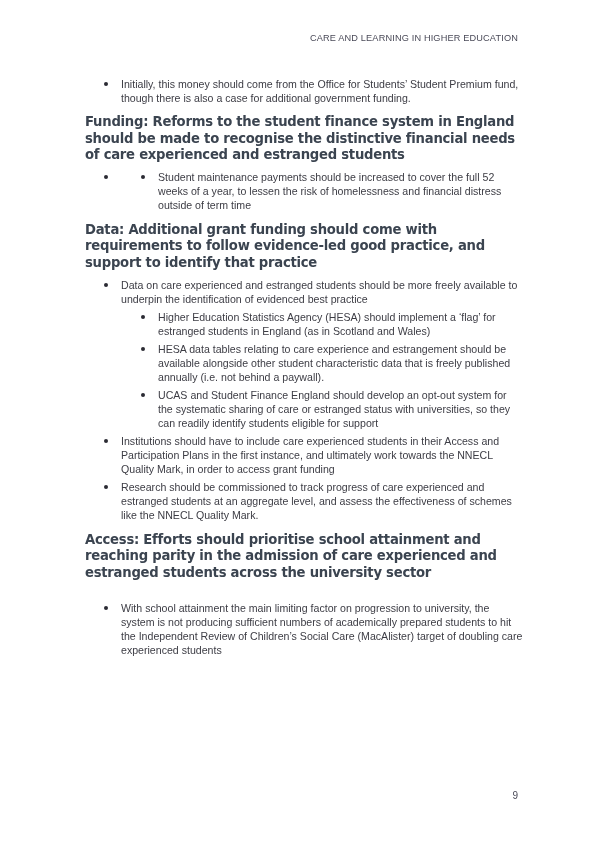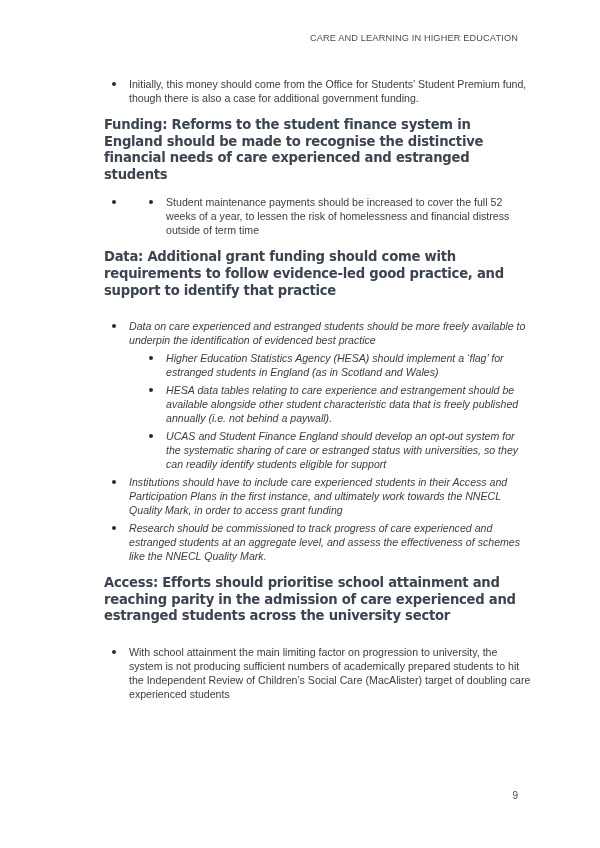"Initially, this money should come" .content { left: 92px -> 84px }
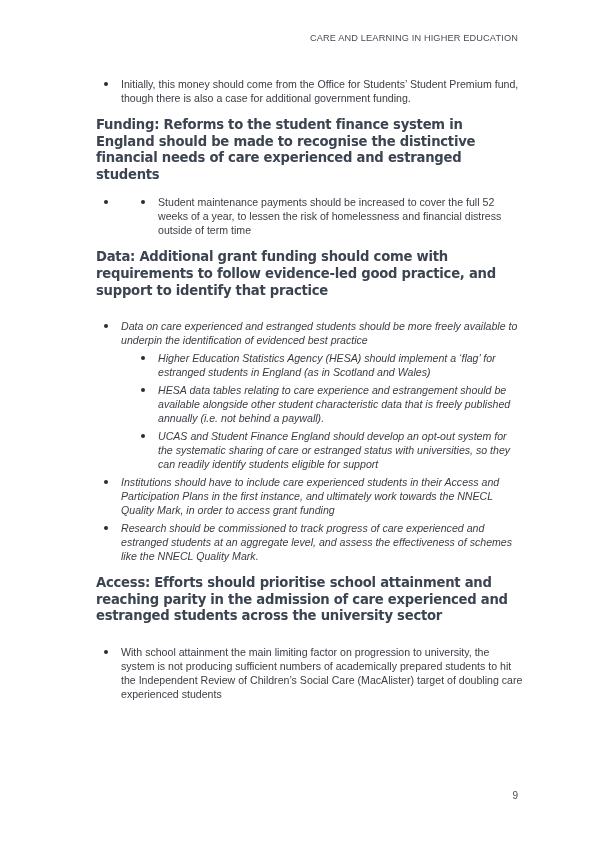"Funding: Reforms to the student" .heading { margin: 12px -> 1px }
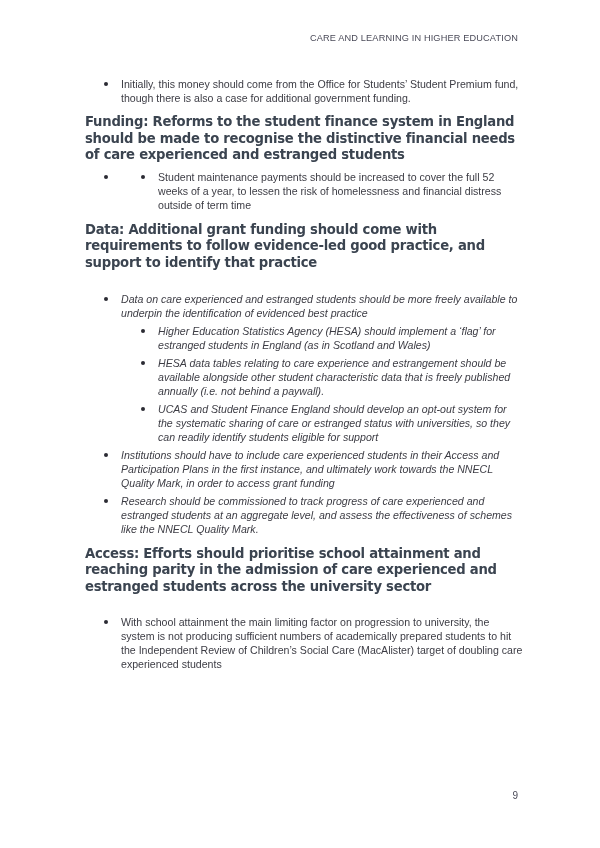"Data on care experienced and" ul.l1 { font-style: italic -> none; margin-top: 20px -> 6px }
